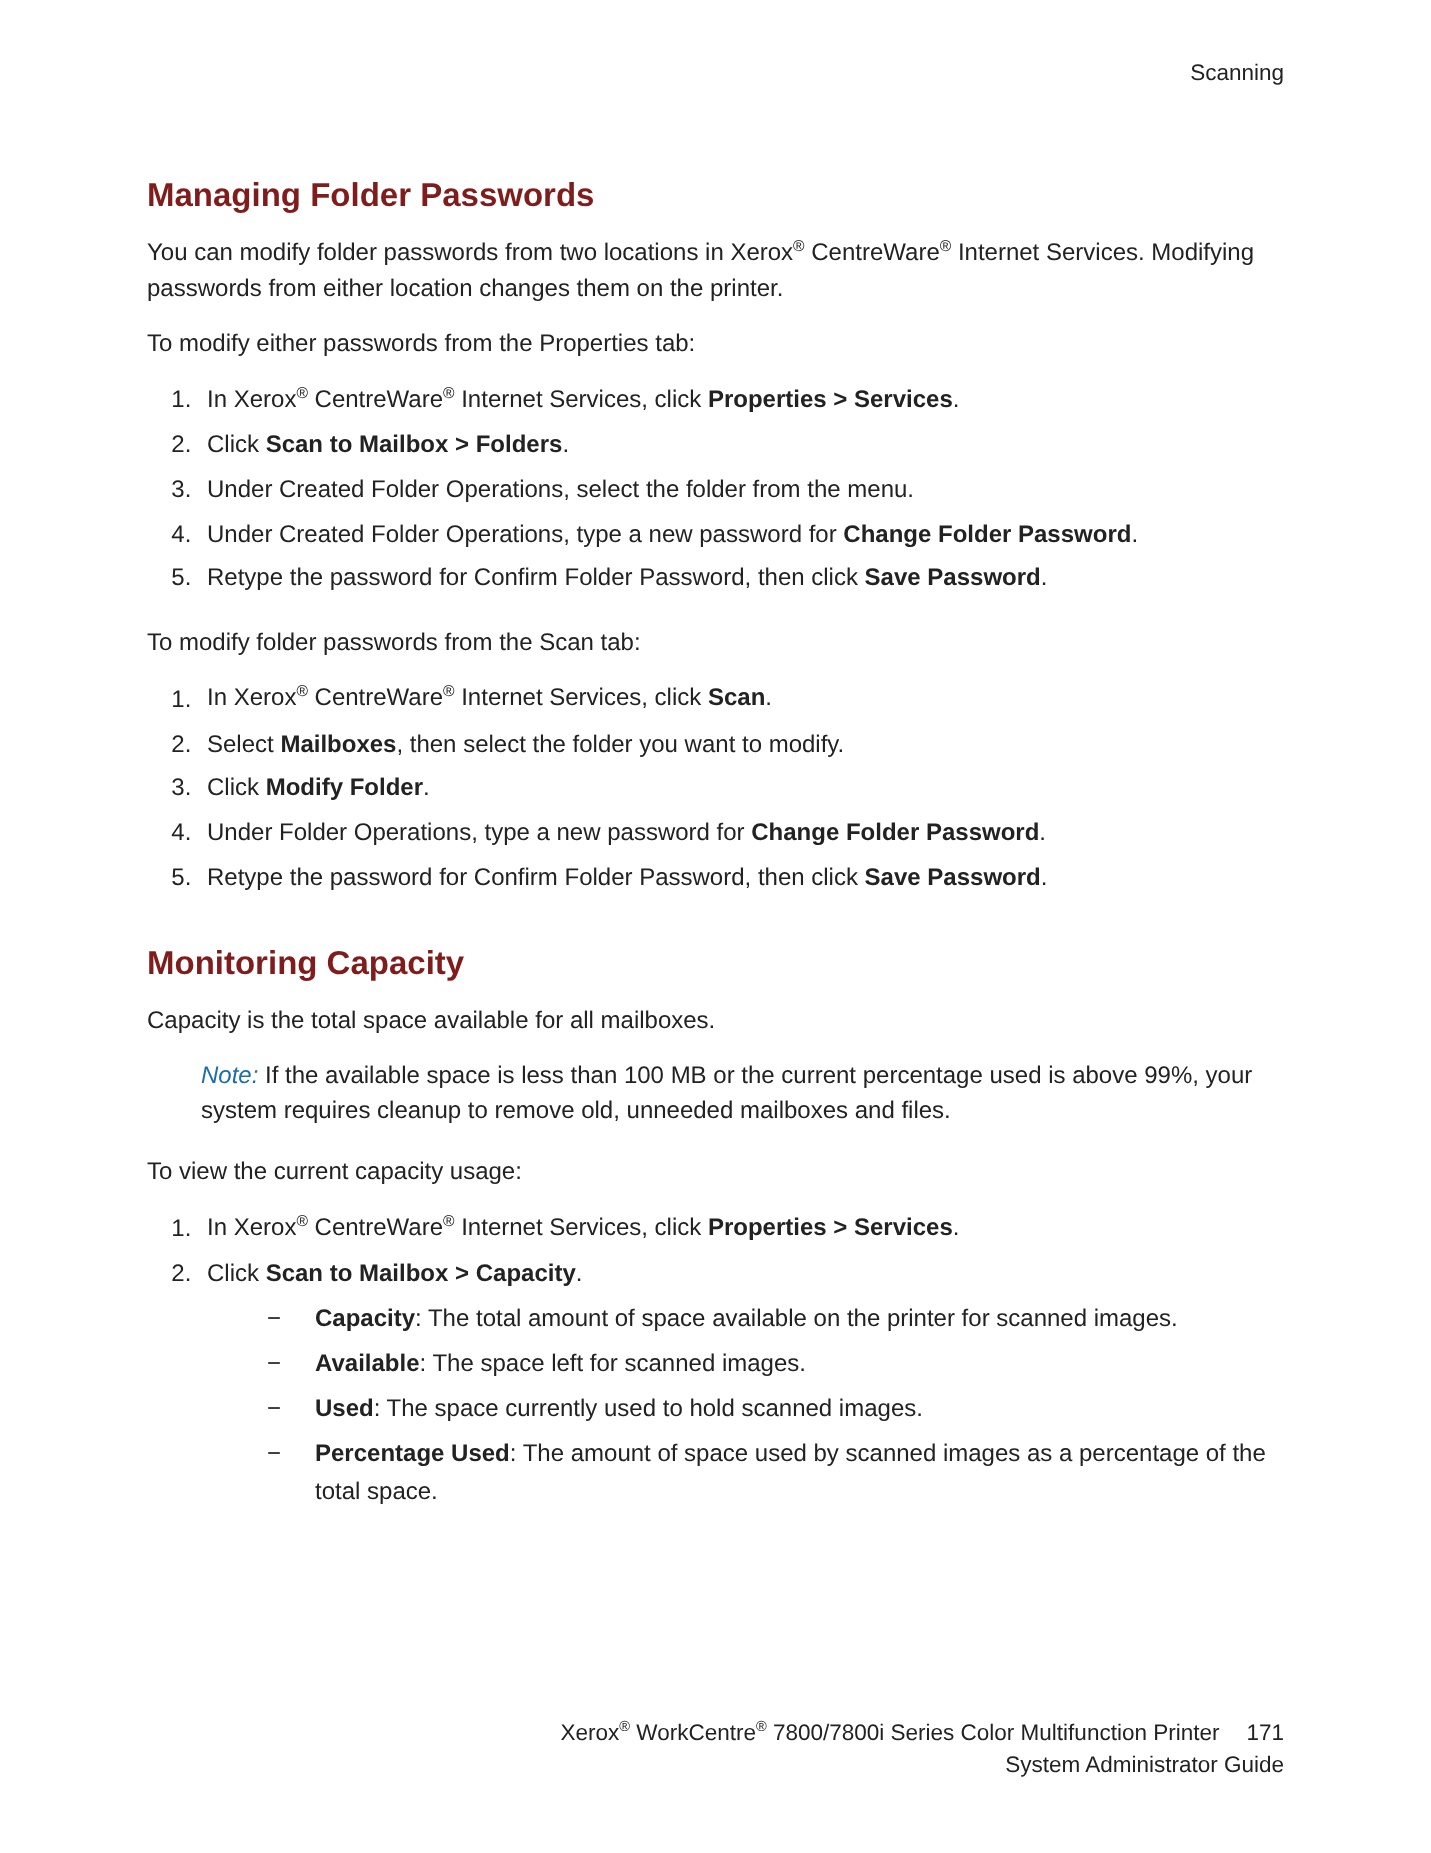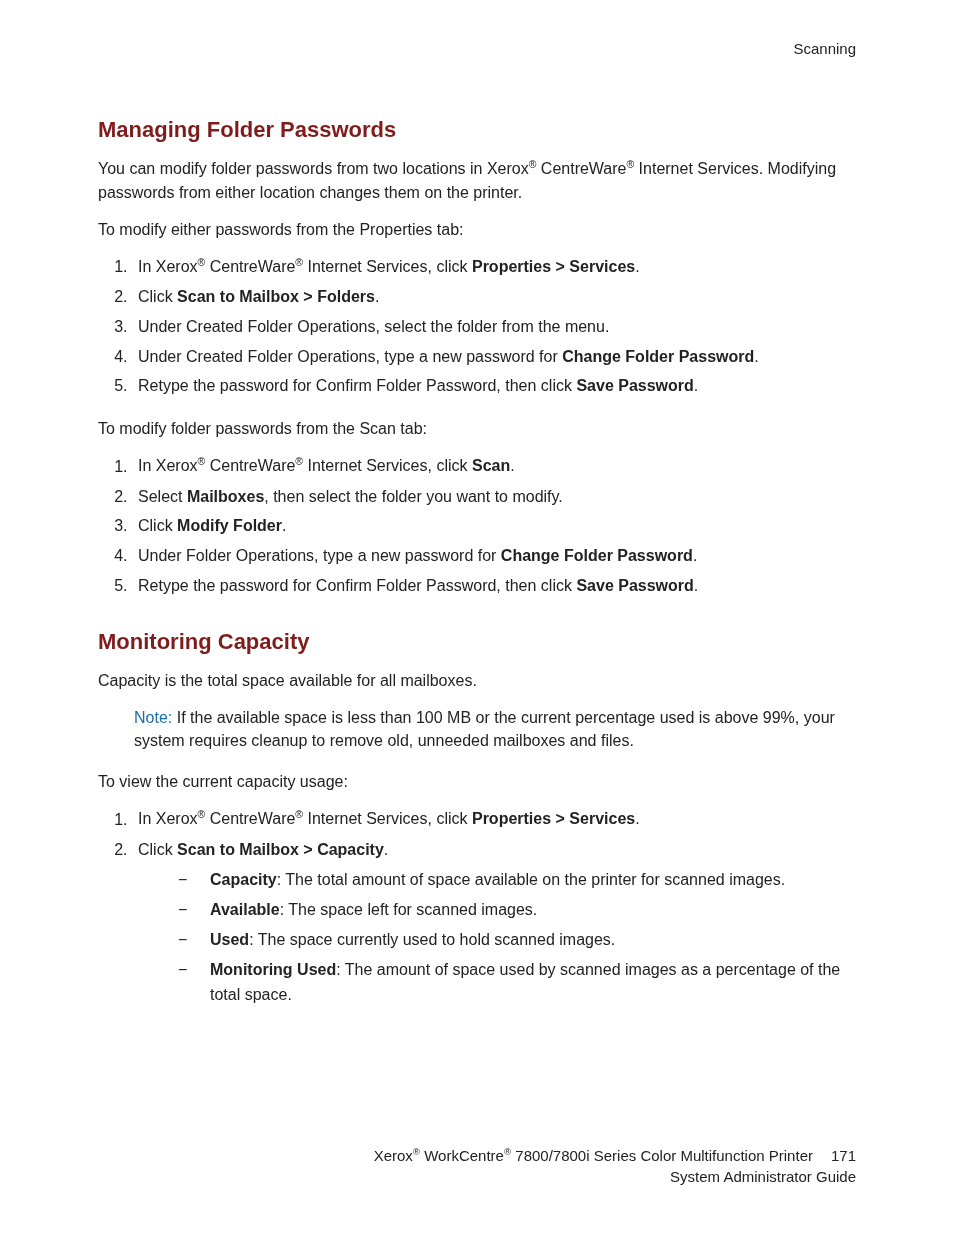"Note:" .note-label { font-style: none -> italic }
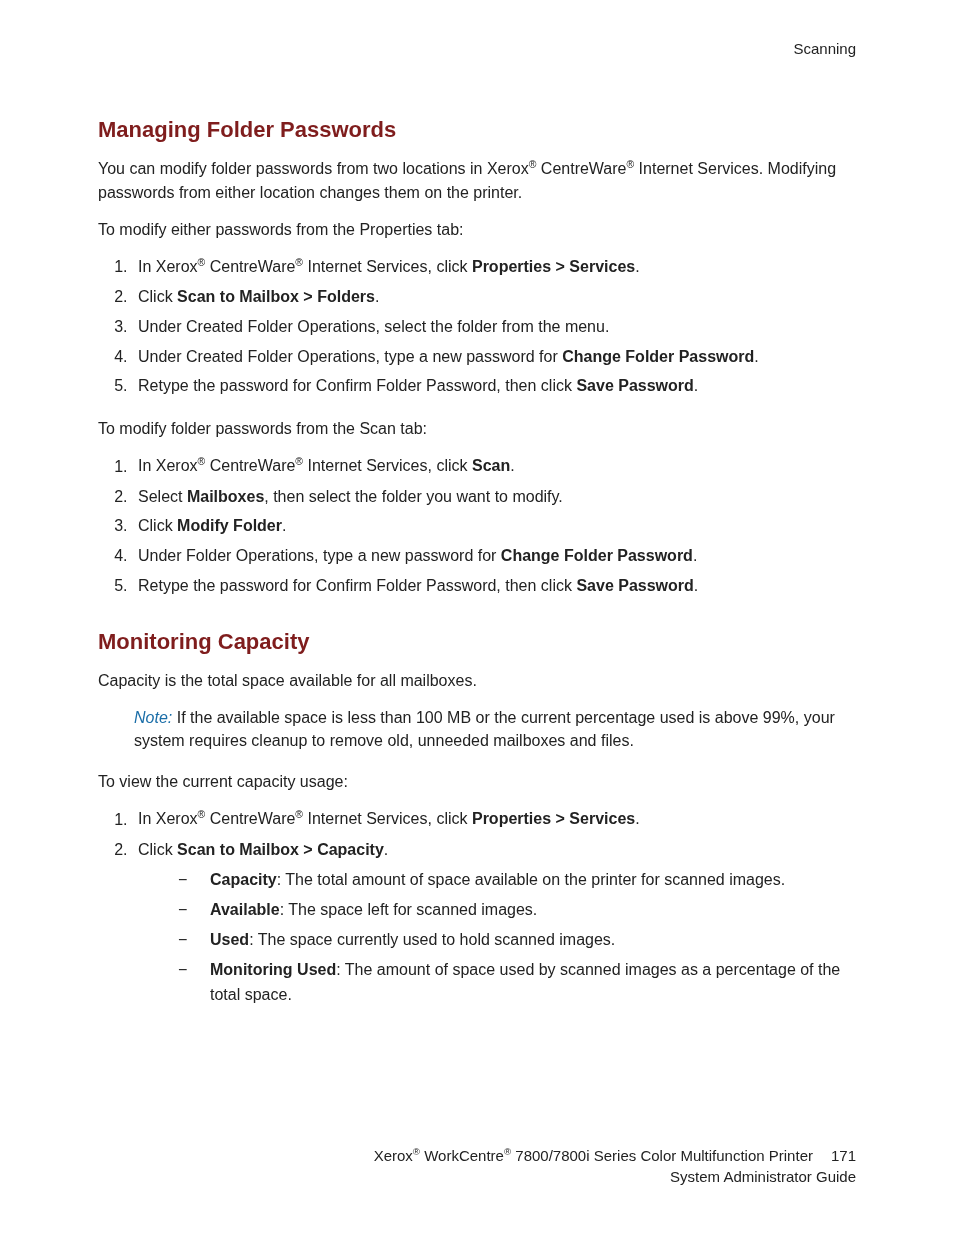"Monitoring Used" b { text: Monitoring -> Percentage }
